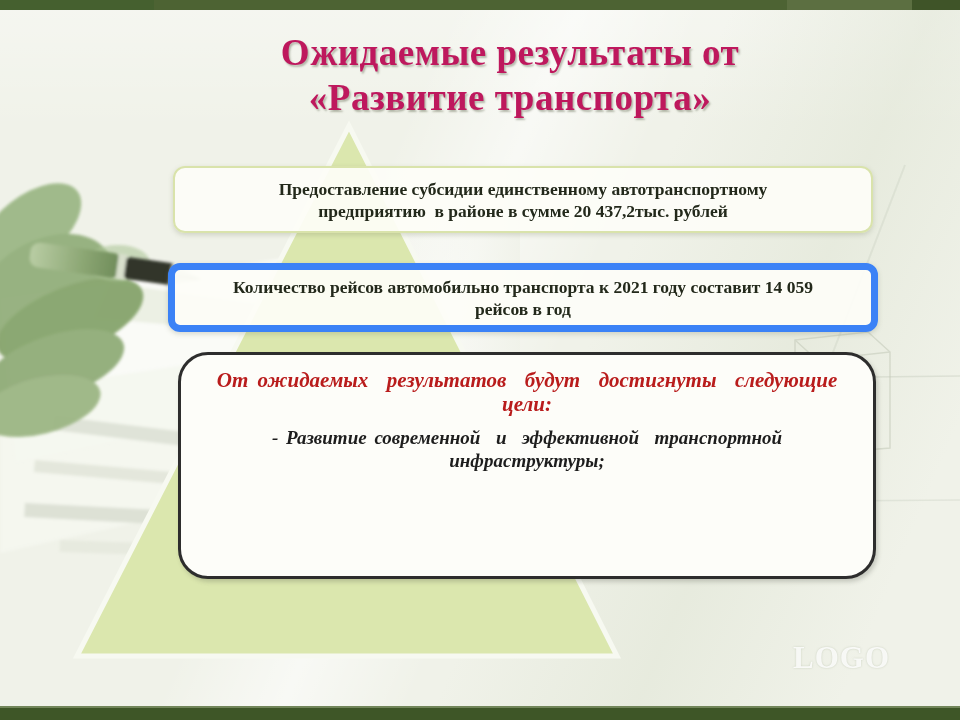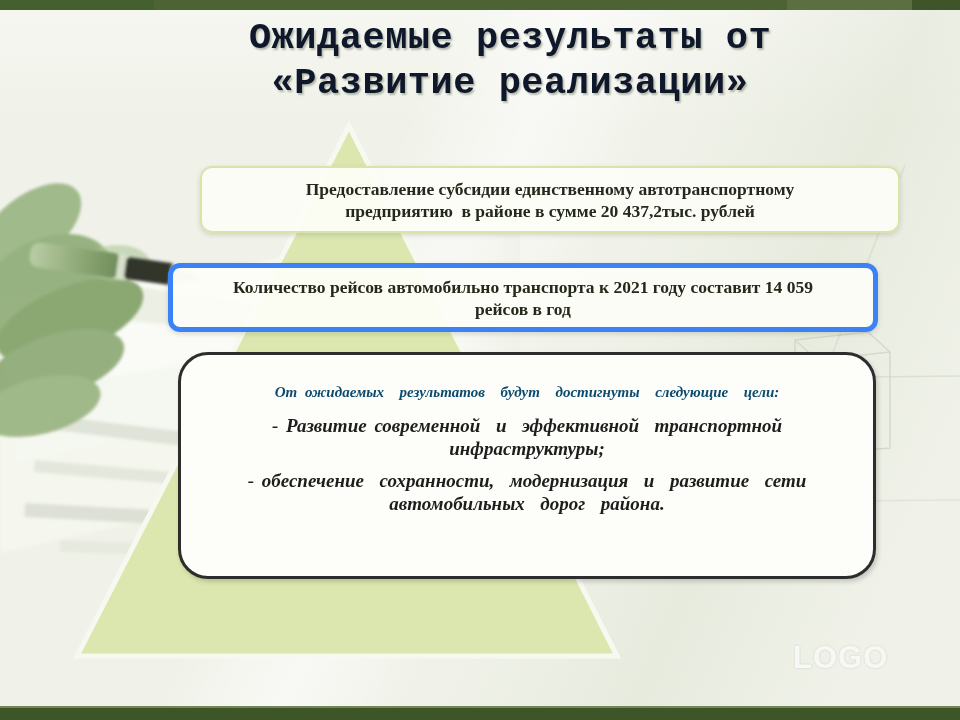"Ожидаемые результаты от" .title { color: #0f172a -> #be185d; font-family: Liberation Mono, monospace -> Liberation Serif, serif; top: 16px -> 30px }
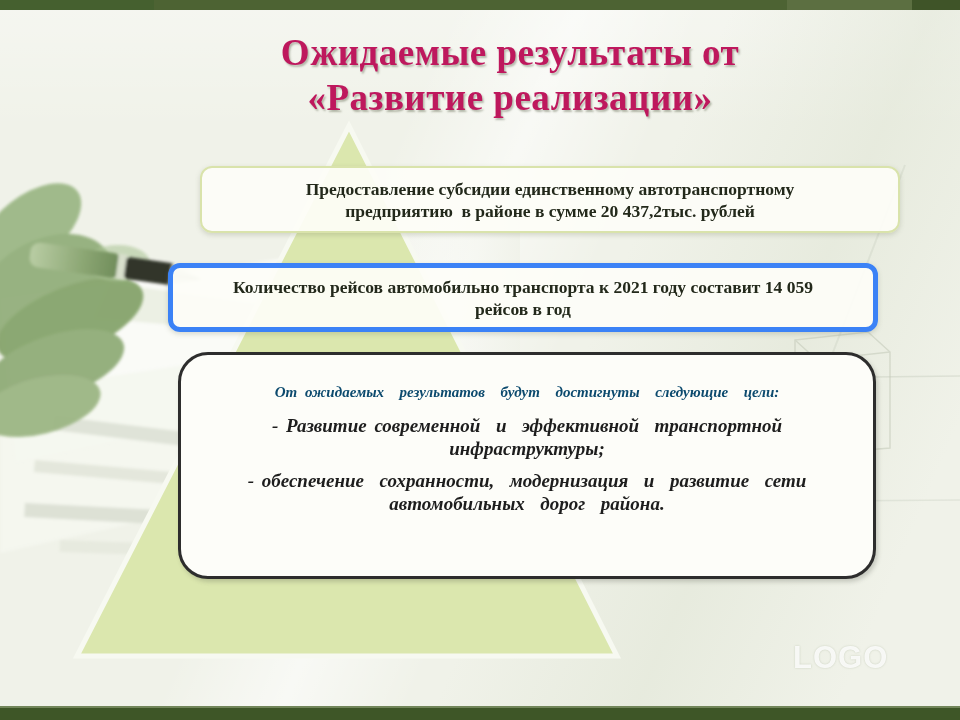"«Развитие реализации»" div { text: реализации -> транспорта }
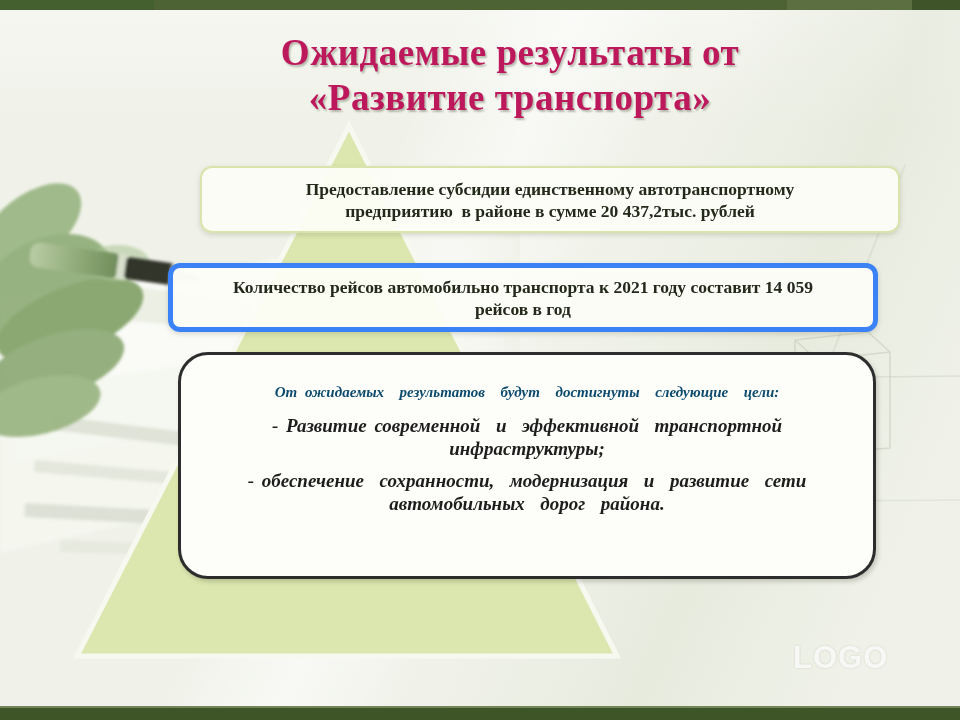"Предоставление субсидии единственному" .result-box.first { margin-left: 27px -> none }
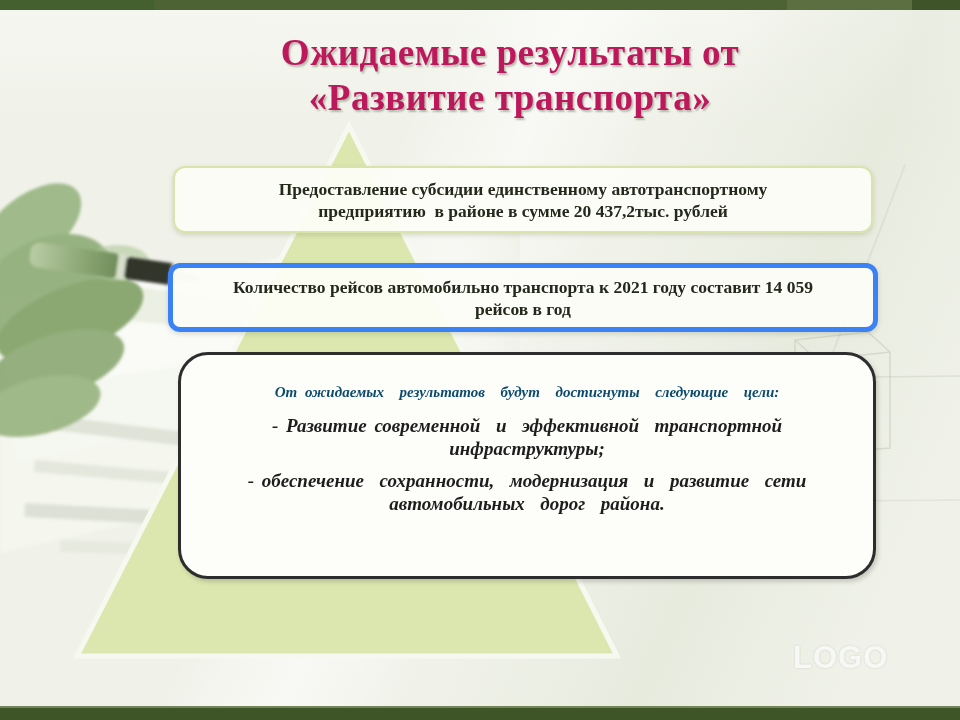"Количество рейсов автомобильно" .result-box.second { border: 5px solid #3b82f6 -> 7px solid #3b82f6 }
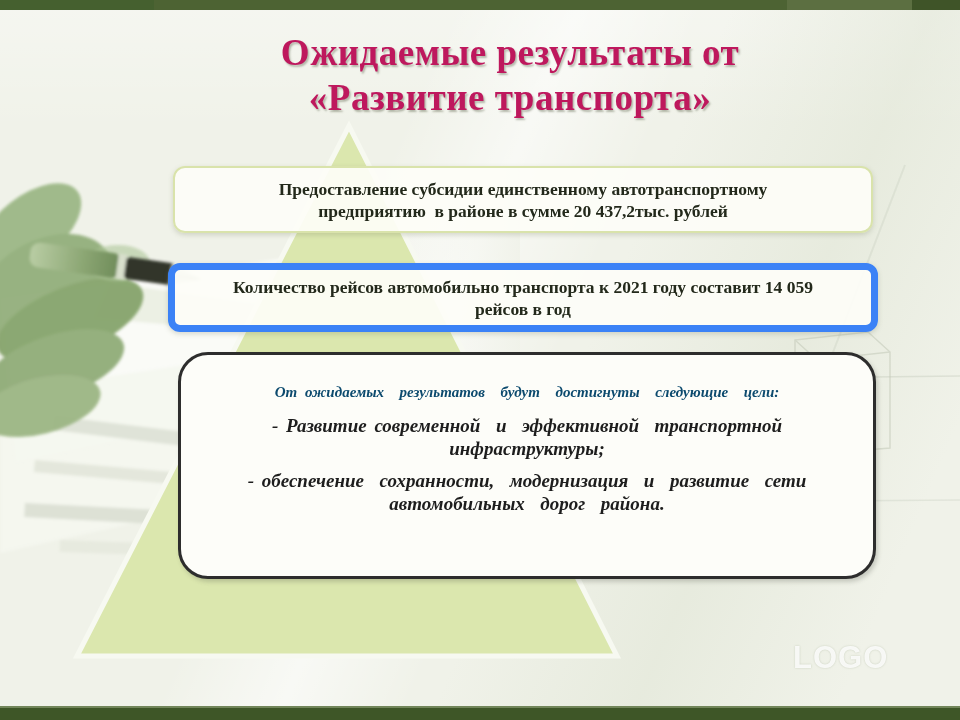"От ожидаемых результатов будут" .goals-heading { color: #0c4a6e -> #b91c1c; font-size: 15px -> 21px; margin: 12px 0 10px 0 -> 0 0 10px 0 }
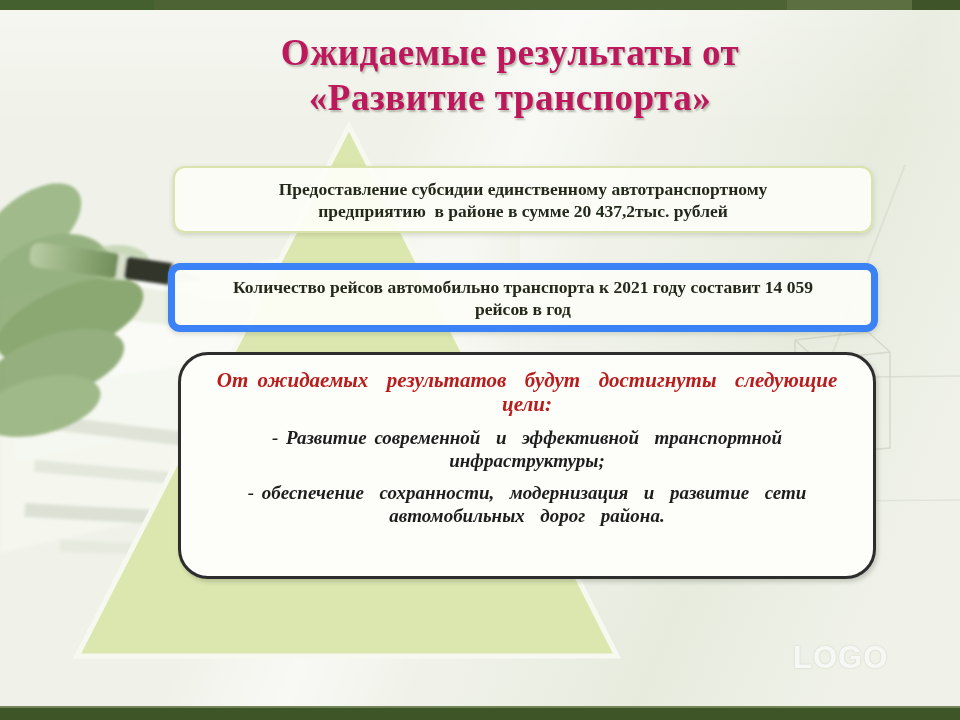"- обеспечение сохранности, модернизация" p.goal-item { html: <p>- обеспечение сохранности, модернизация и развитие сети автомобильных дорог района.</p> -> none }
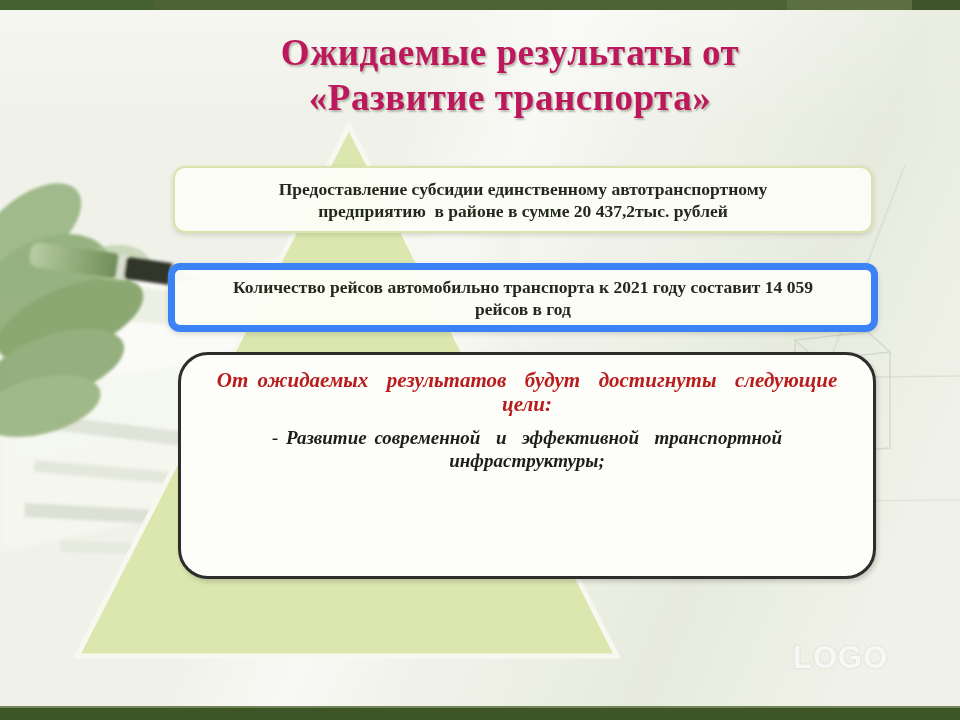"LOGO" .logo { font-family: Liberation Sans, sans-serif -> Liberation Serif, serif }
